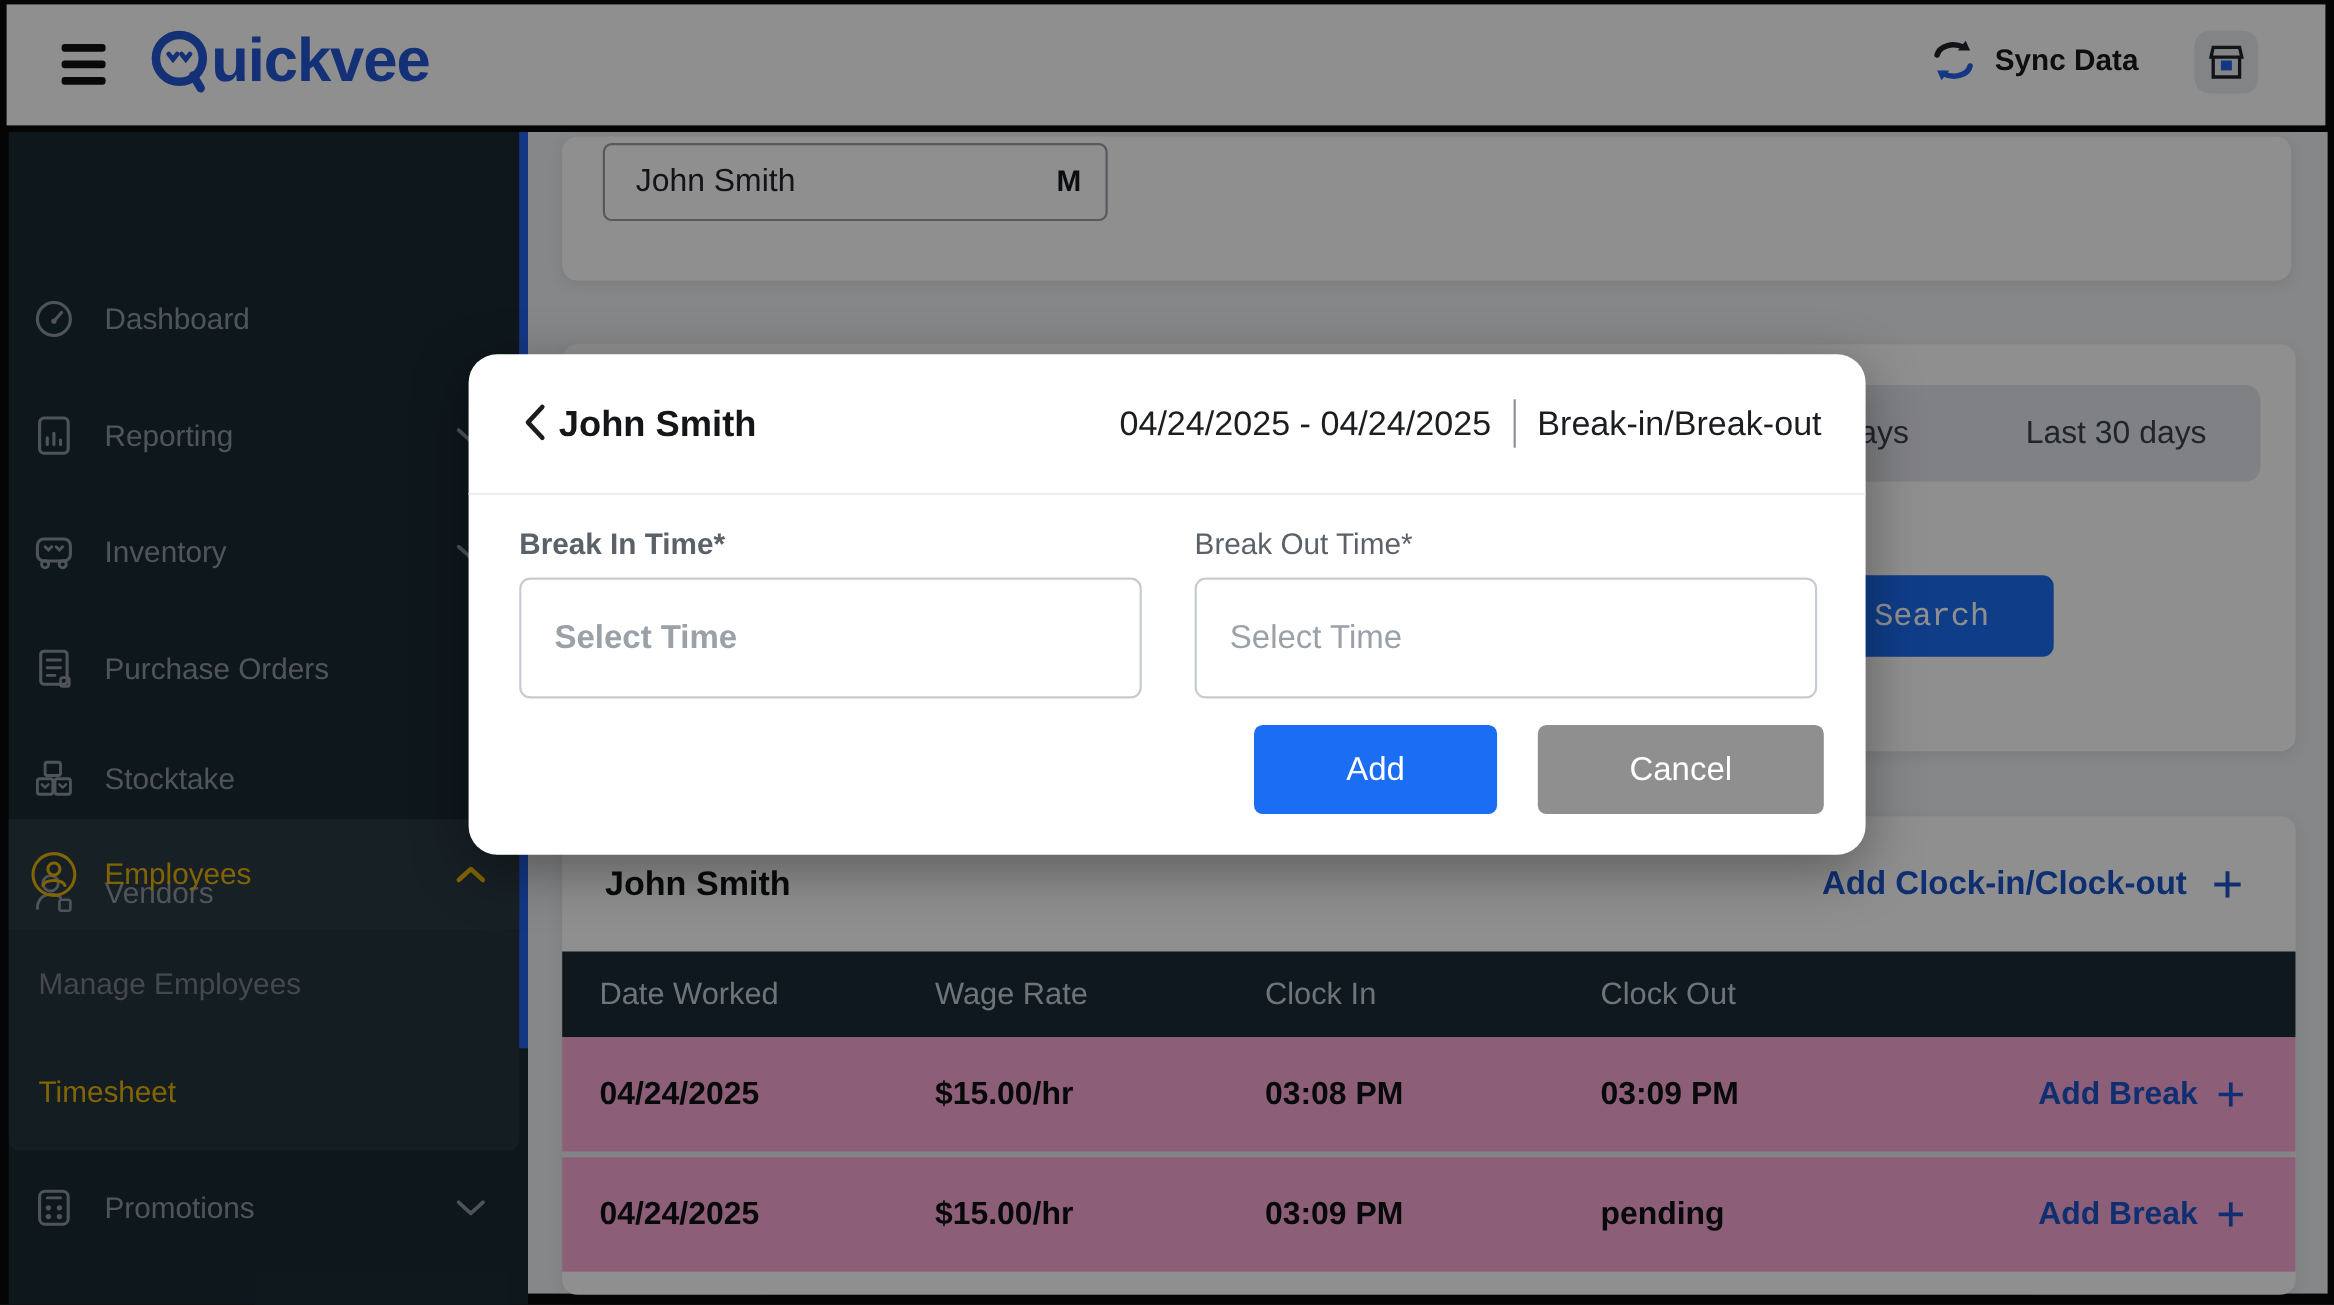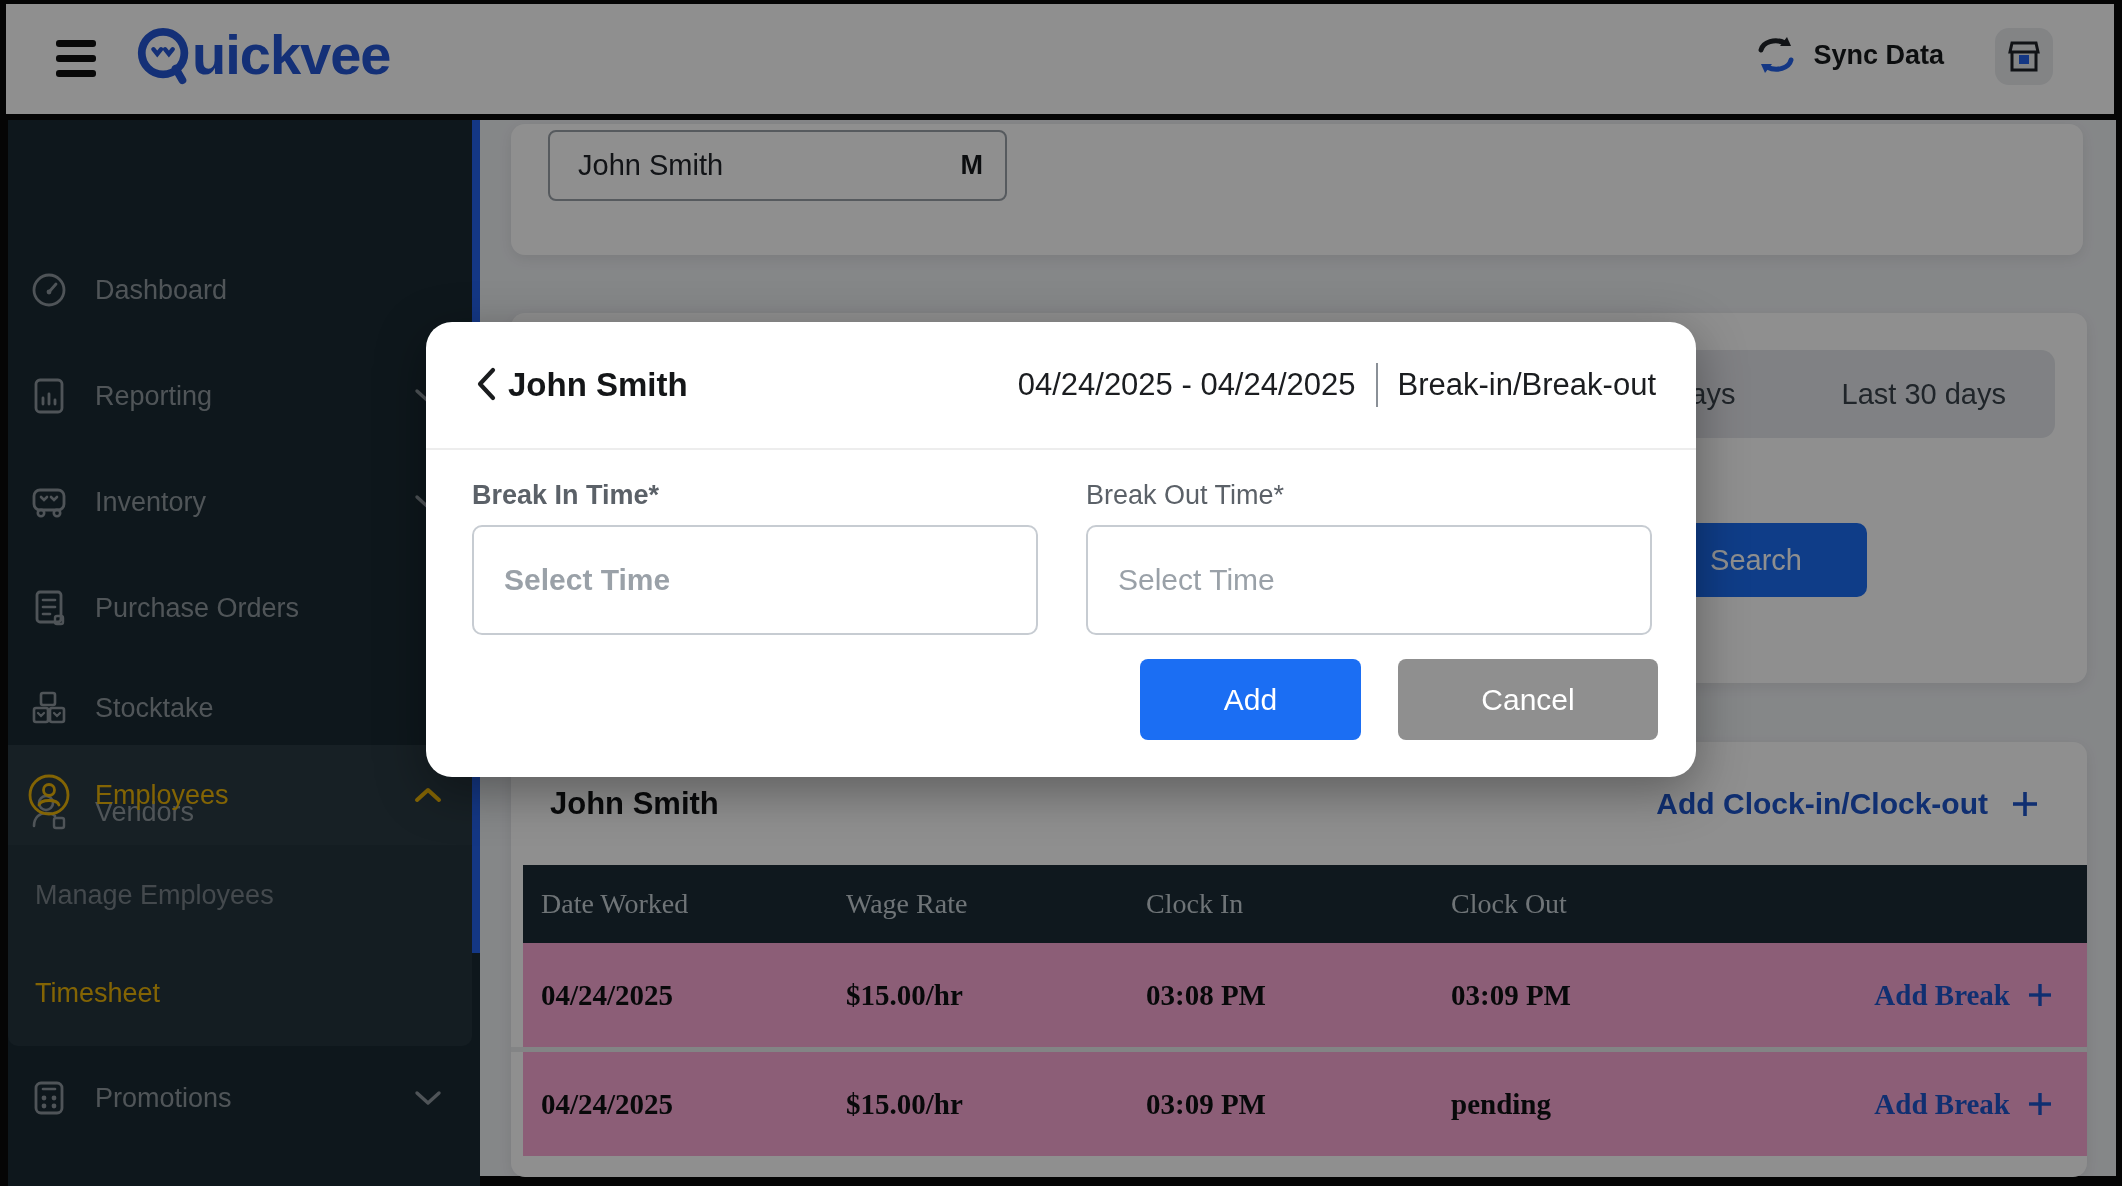"Search" .search-btn { font-family: none -> Liberation Mono, monospace }
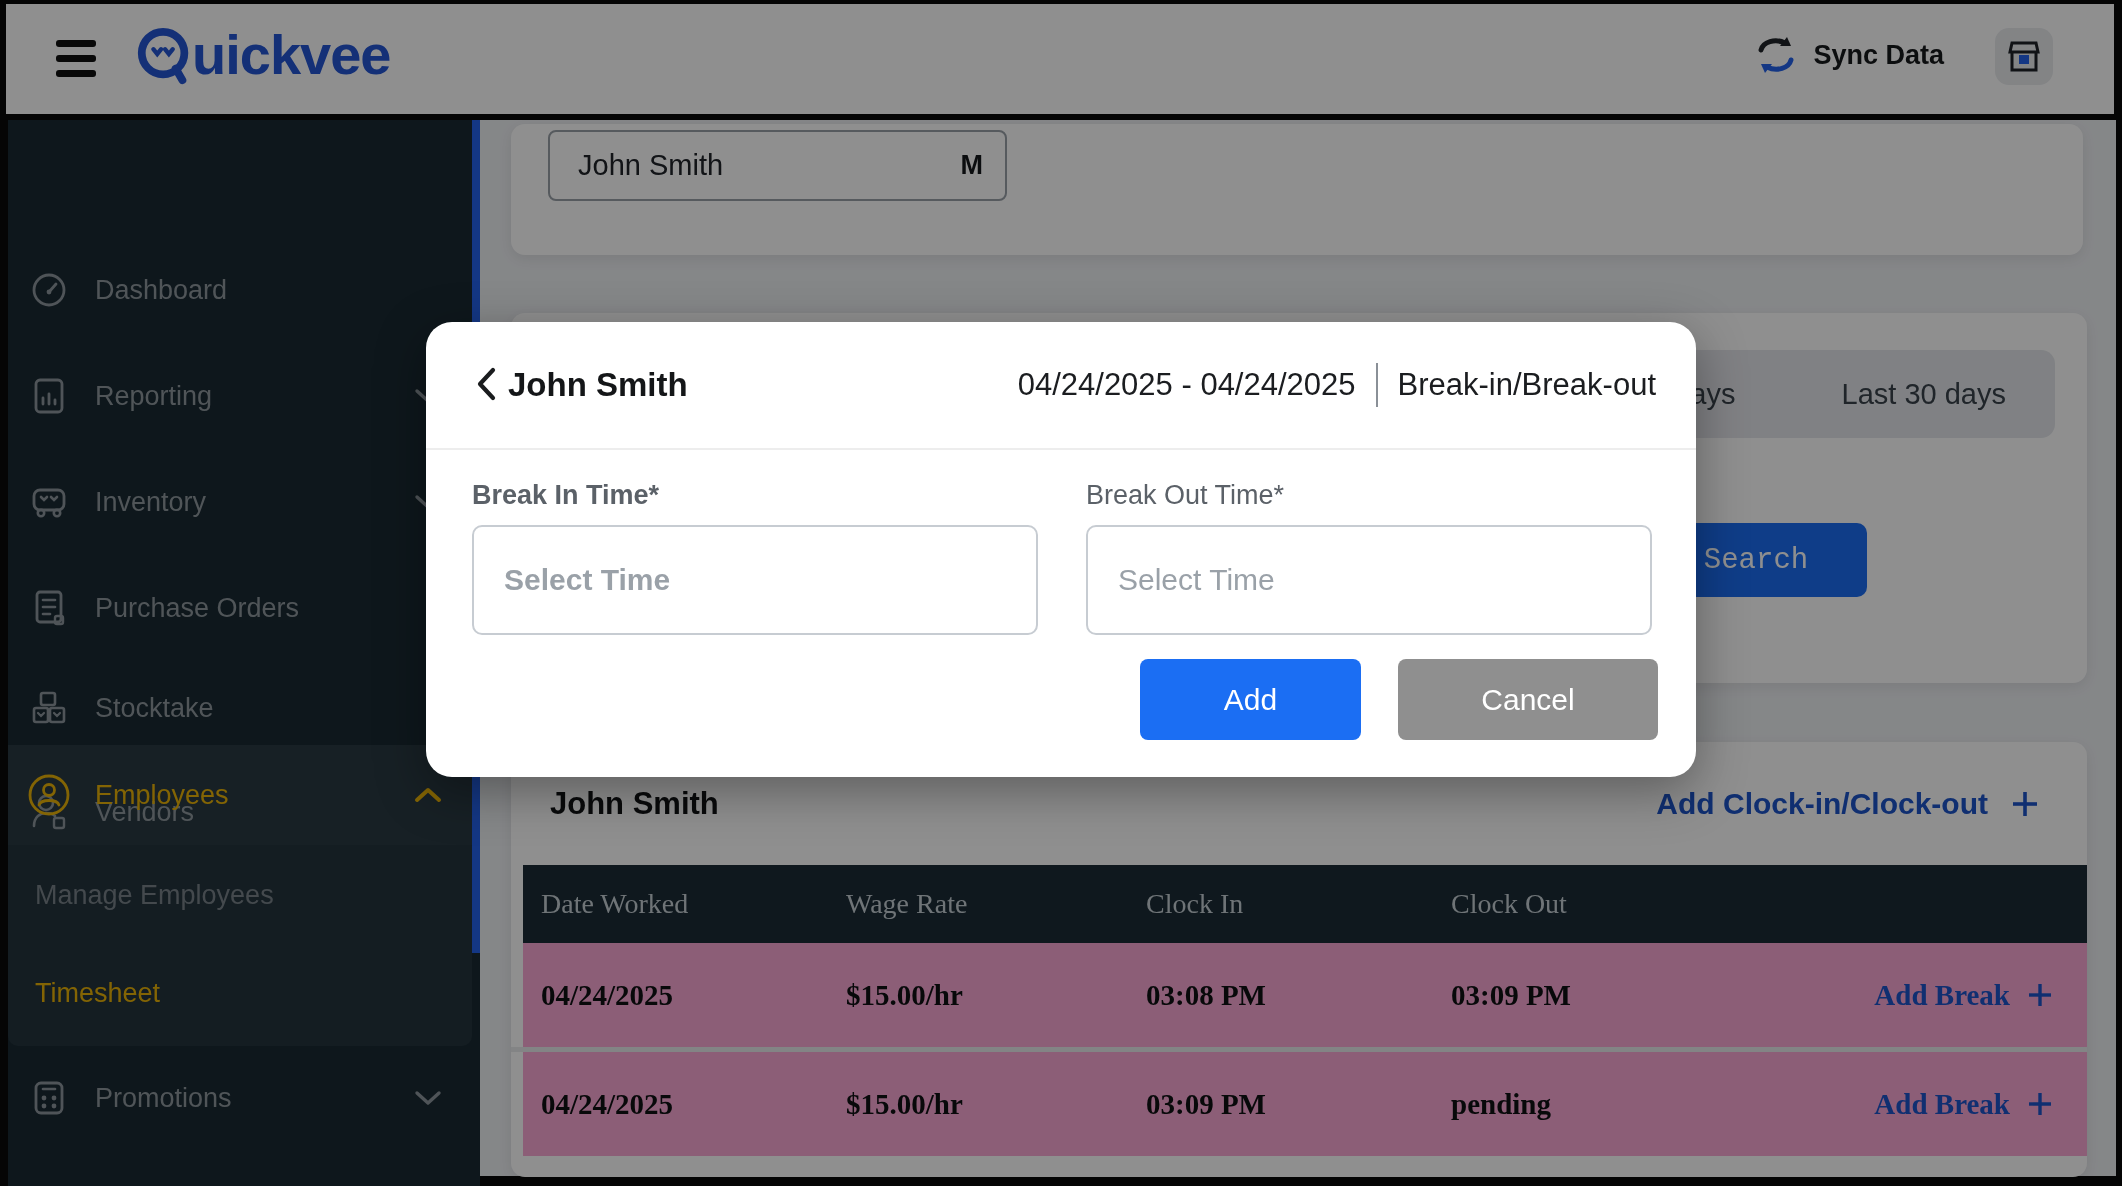"Date Worked" .tgrid { font-family: Liberation Serif, serif -> none; left: 12px -> 0; padding-left: 18px -> 34px }
